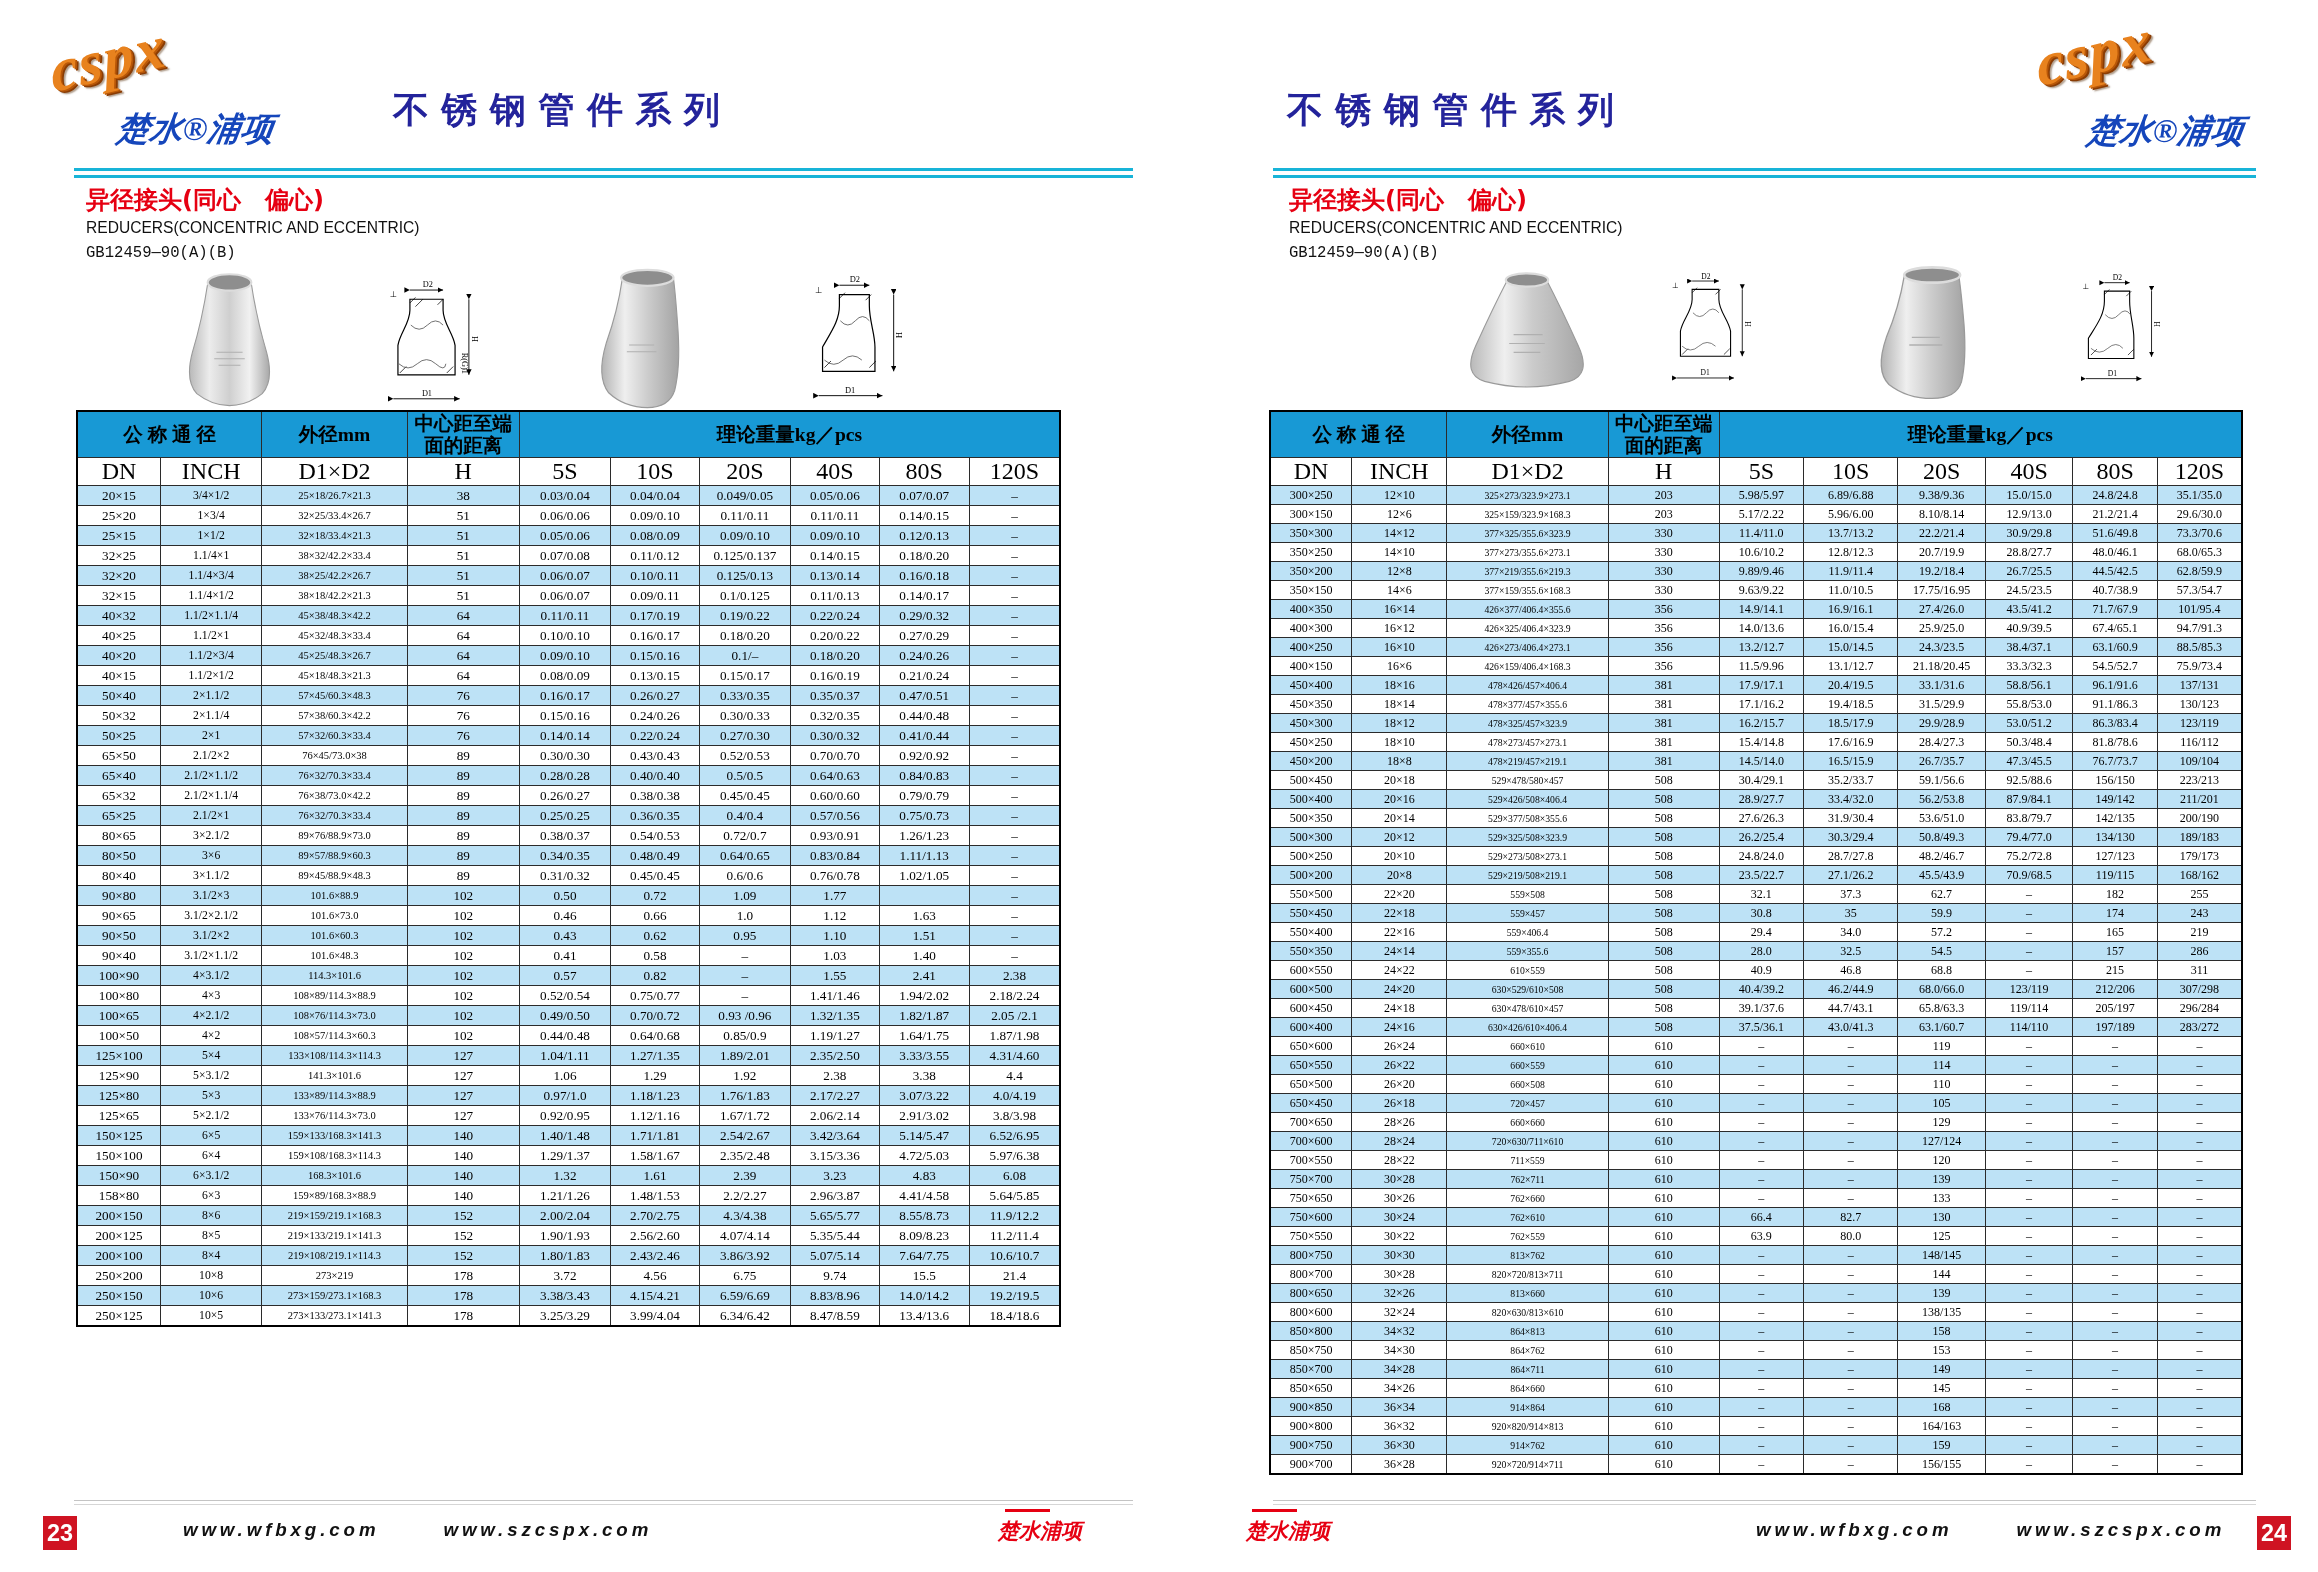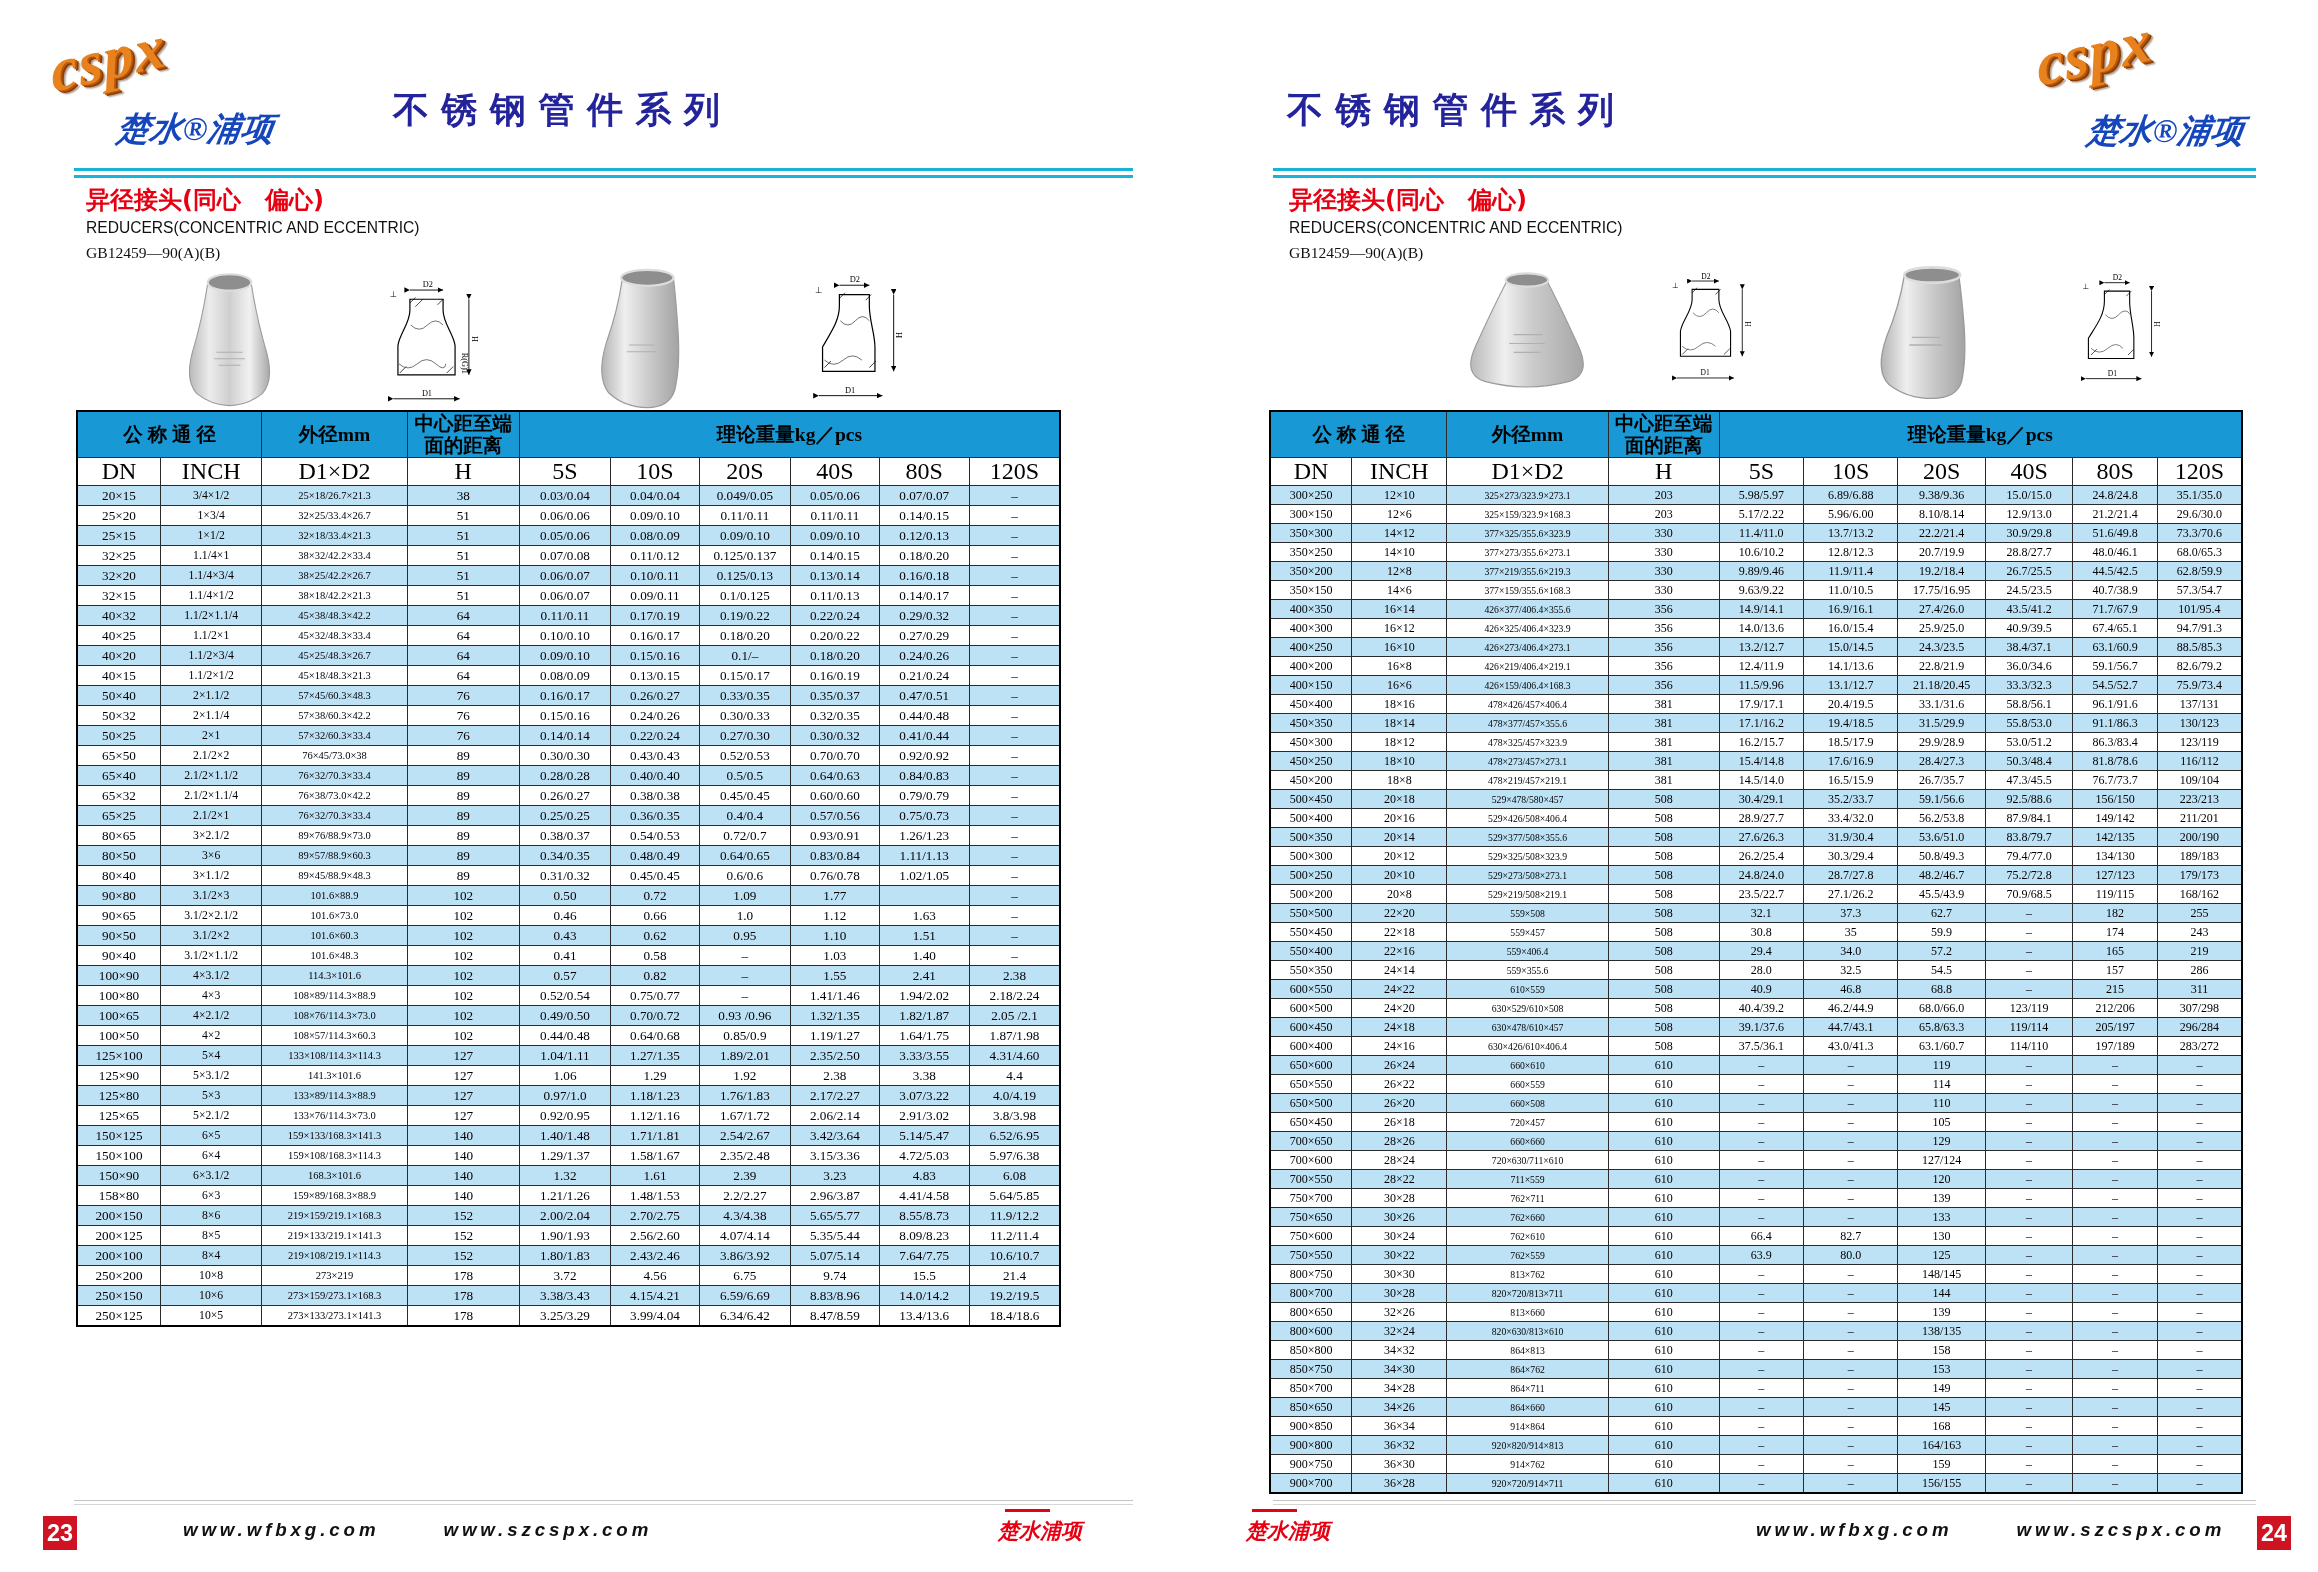"GB12459—90(A)(B)" .sec-std { font-family: Liberation Serif, serif -> Liberation Mono, monospace }
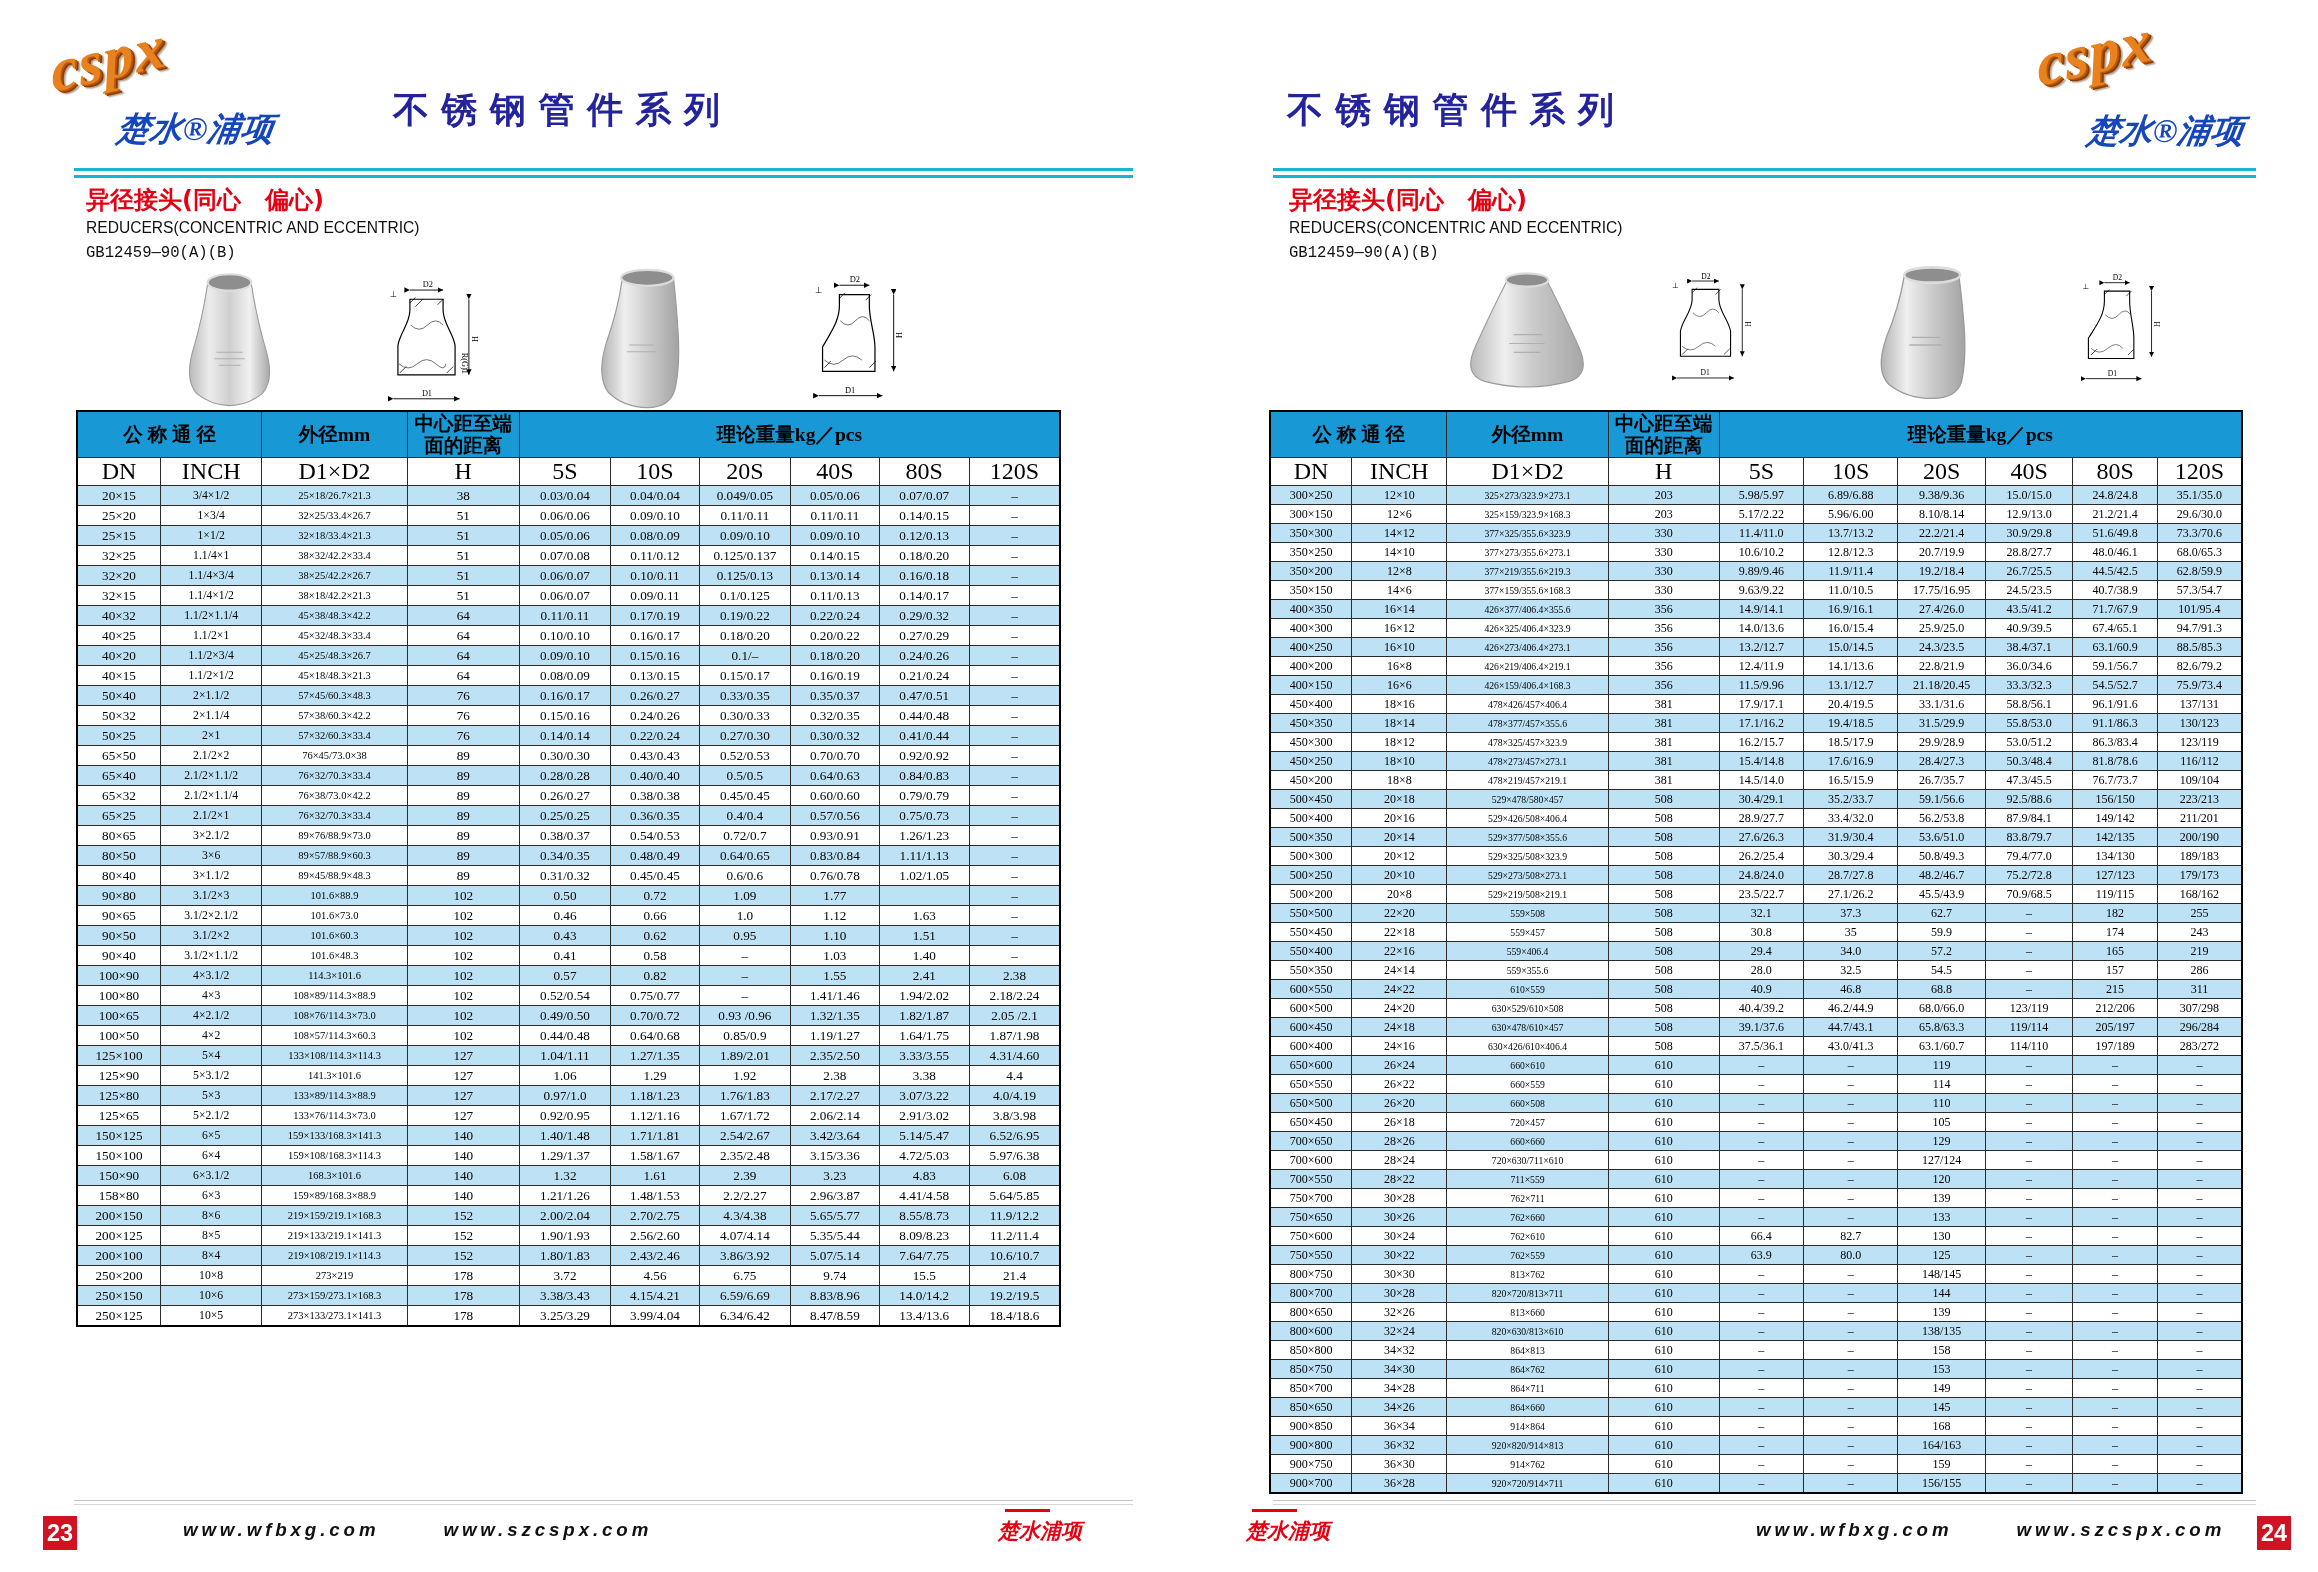"400×200" tr { html: <tr> <td>400×200</td> <td>16×8</td> <td>426×219/406.4×219.1</td> <td>356</td> <td>12.4/11.9</td> <td>14.1/13.6</td> <td>22.8/21.9</td> <td>36.0/34.6</td> <td>59.1/56.7</td> <td>82.6/79.2</td> </tr> -> none }
